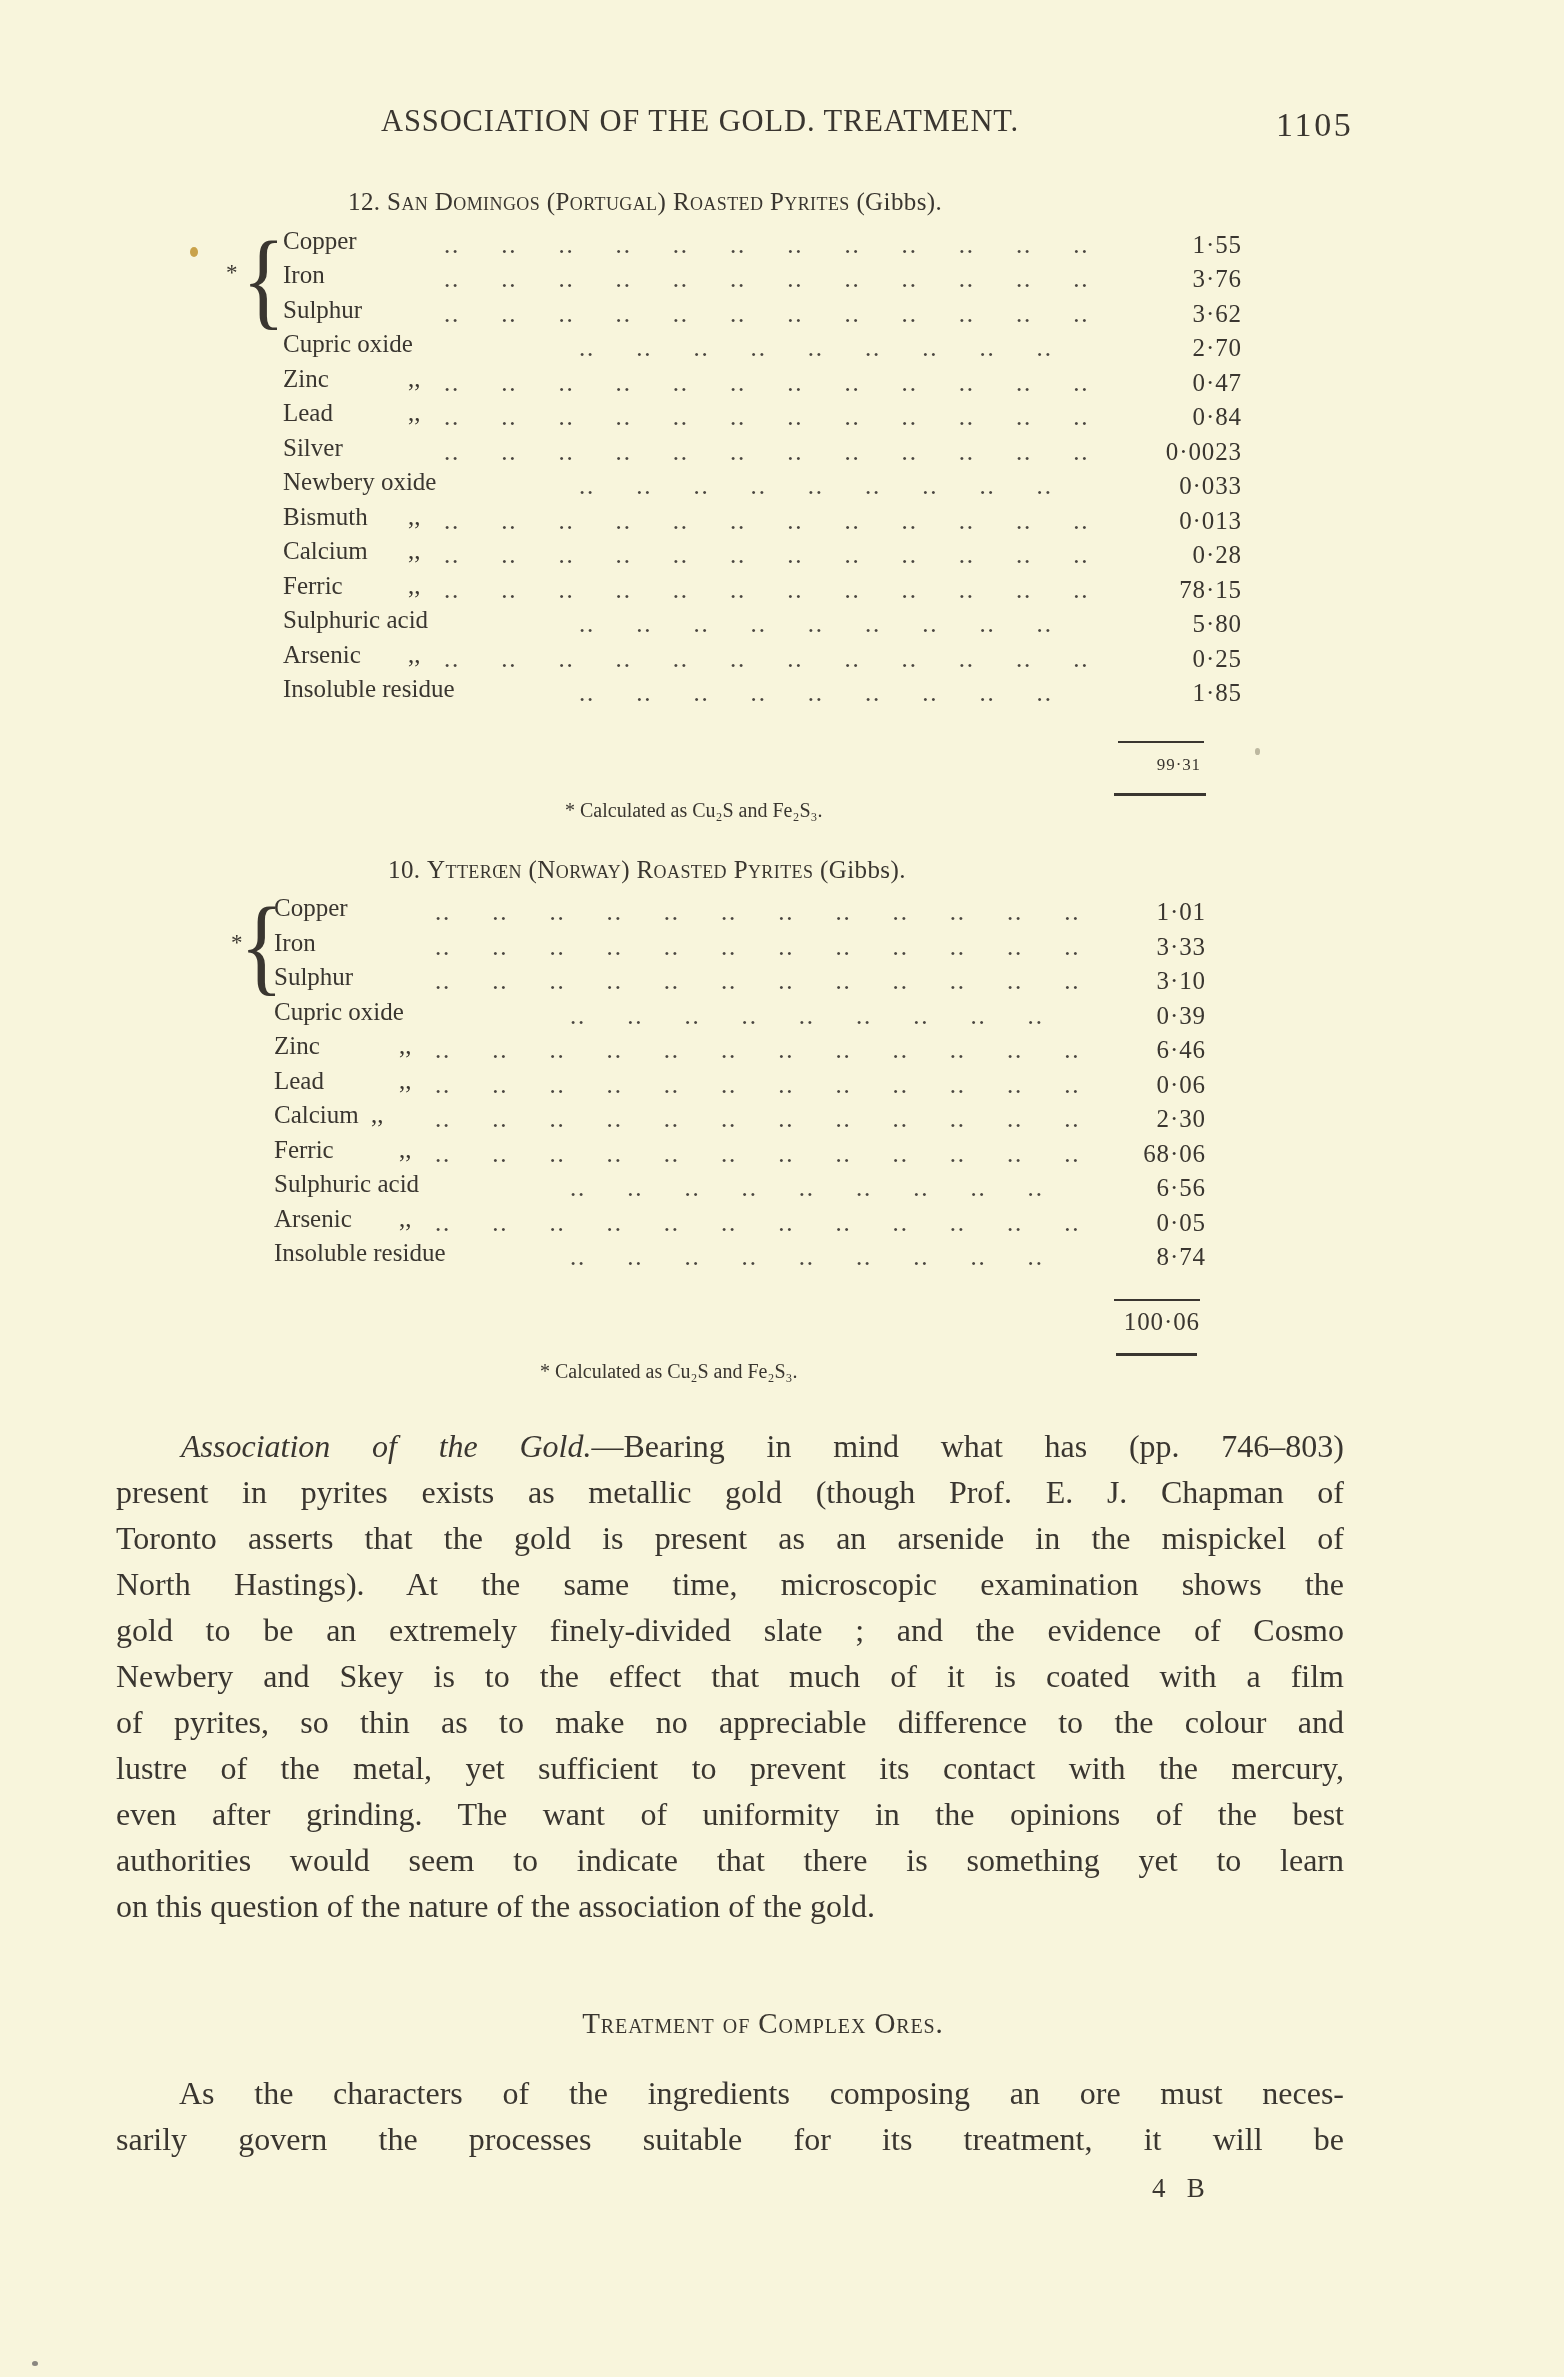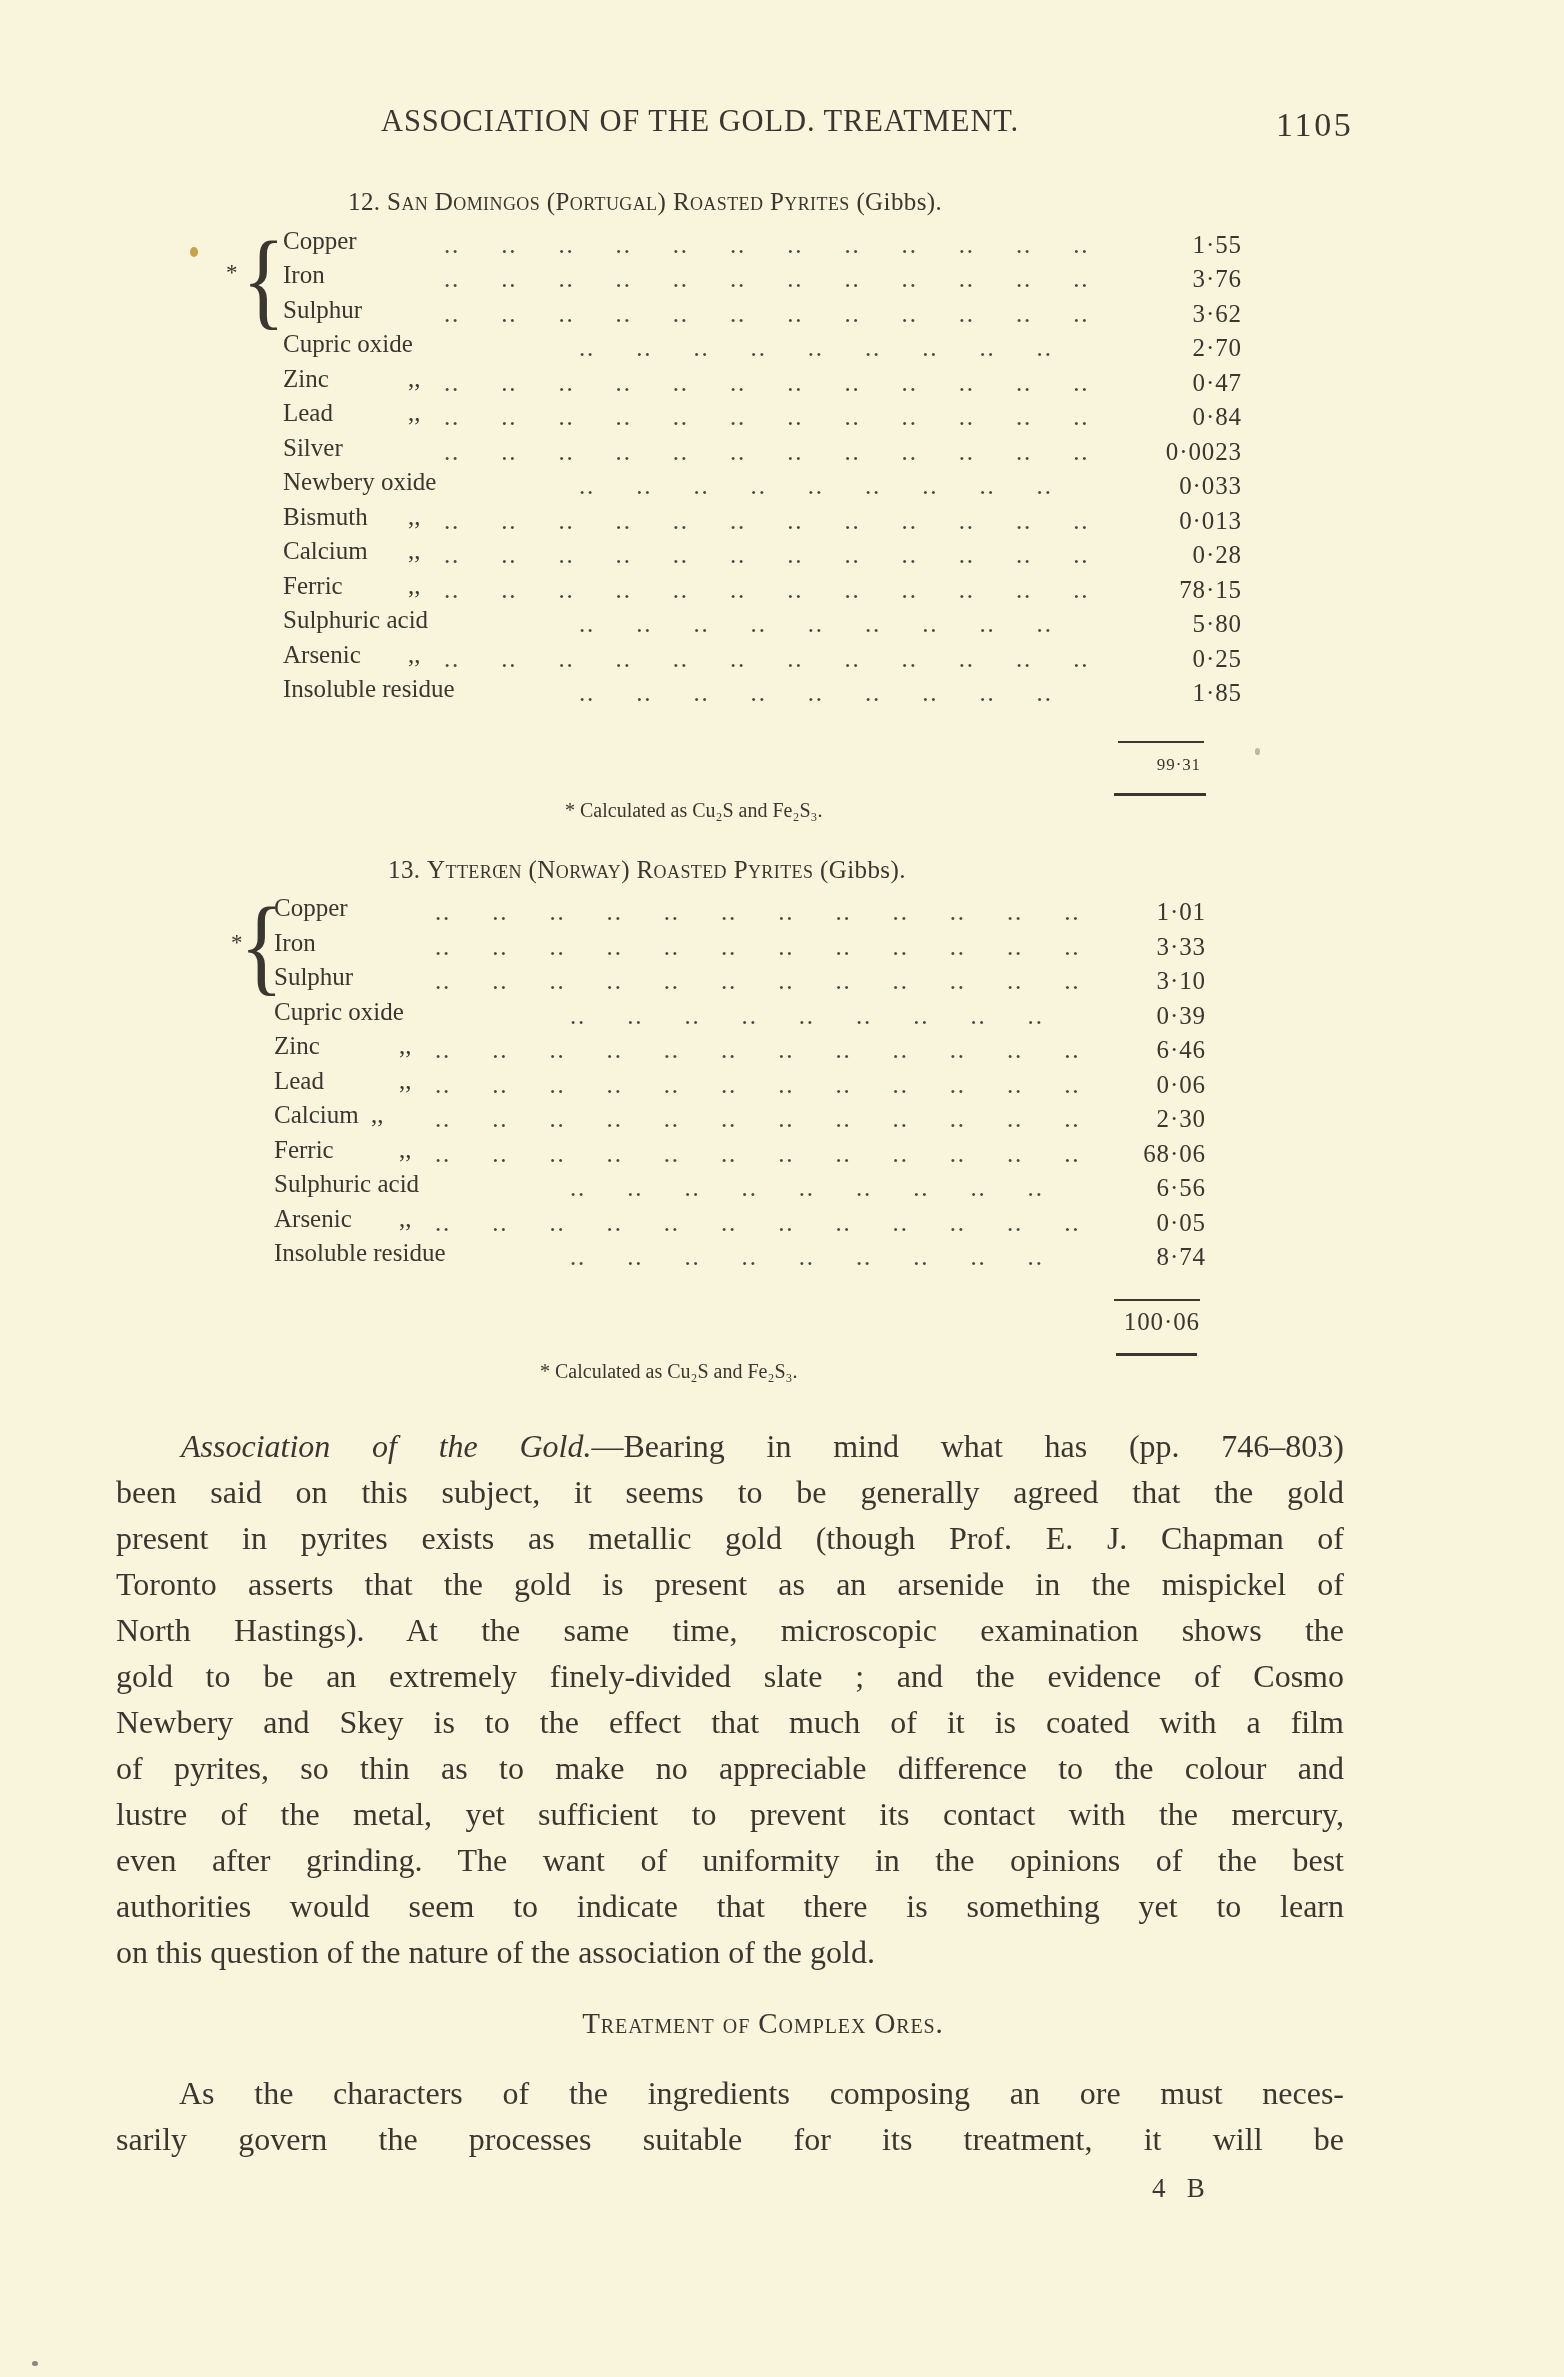"13." span { text: 13 -> 10 }
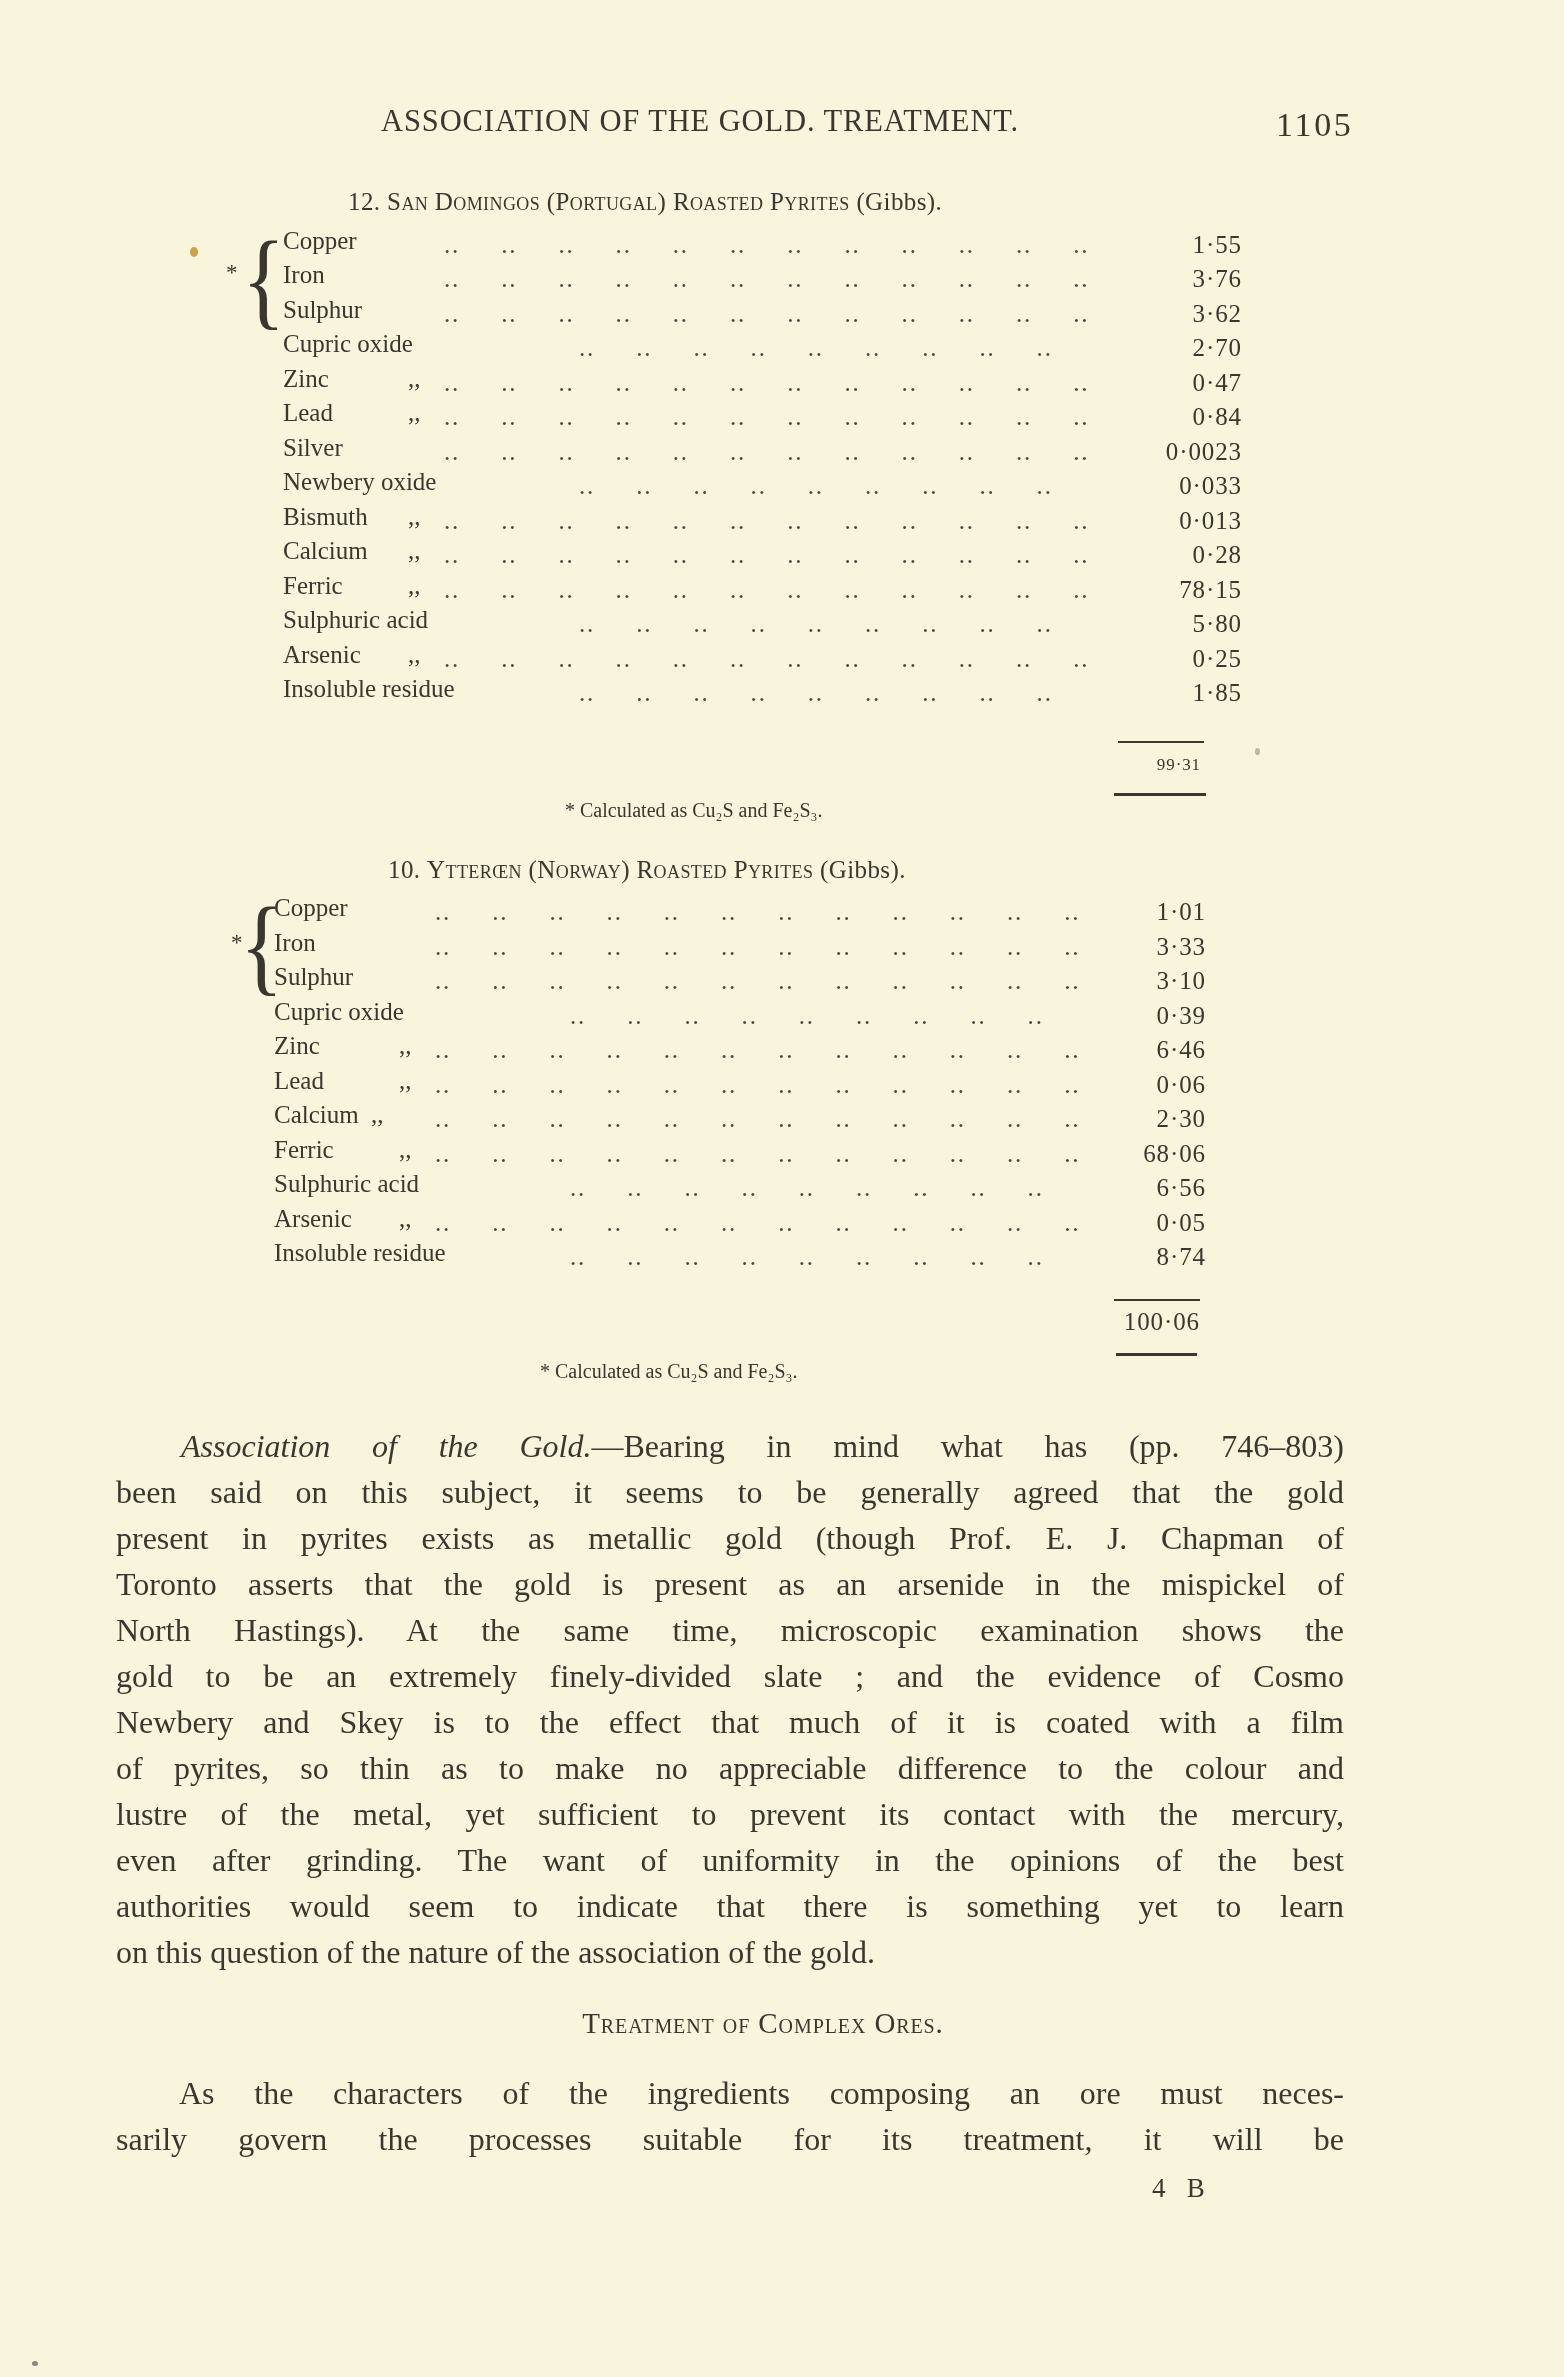"been said on this subject," span.line { html: <span>been said on this subject, it seems to be generally agreed that the gold</span> -> none }
